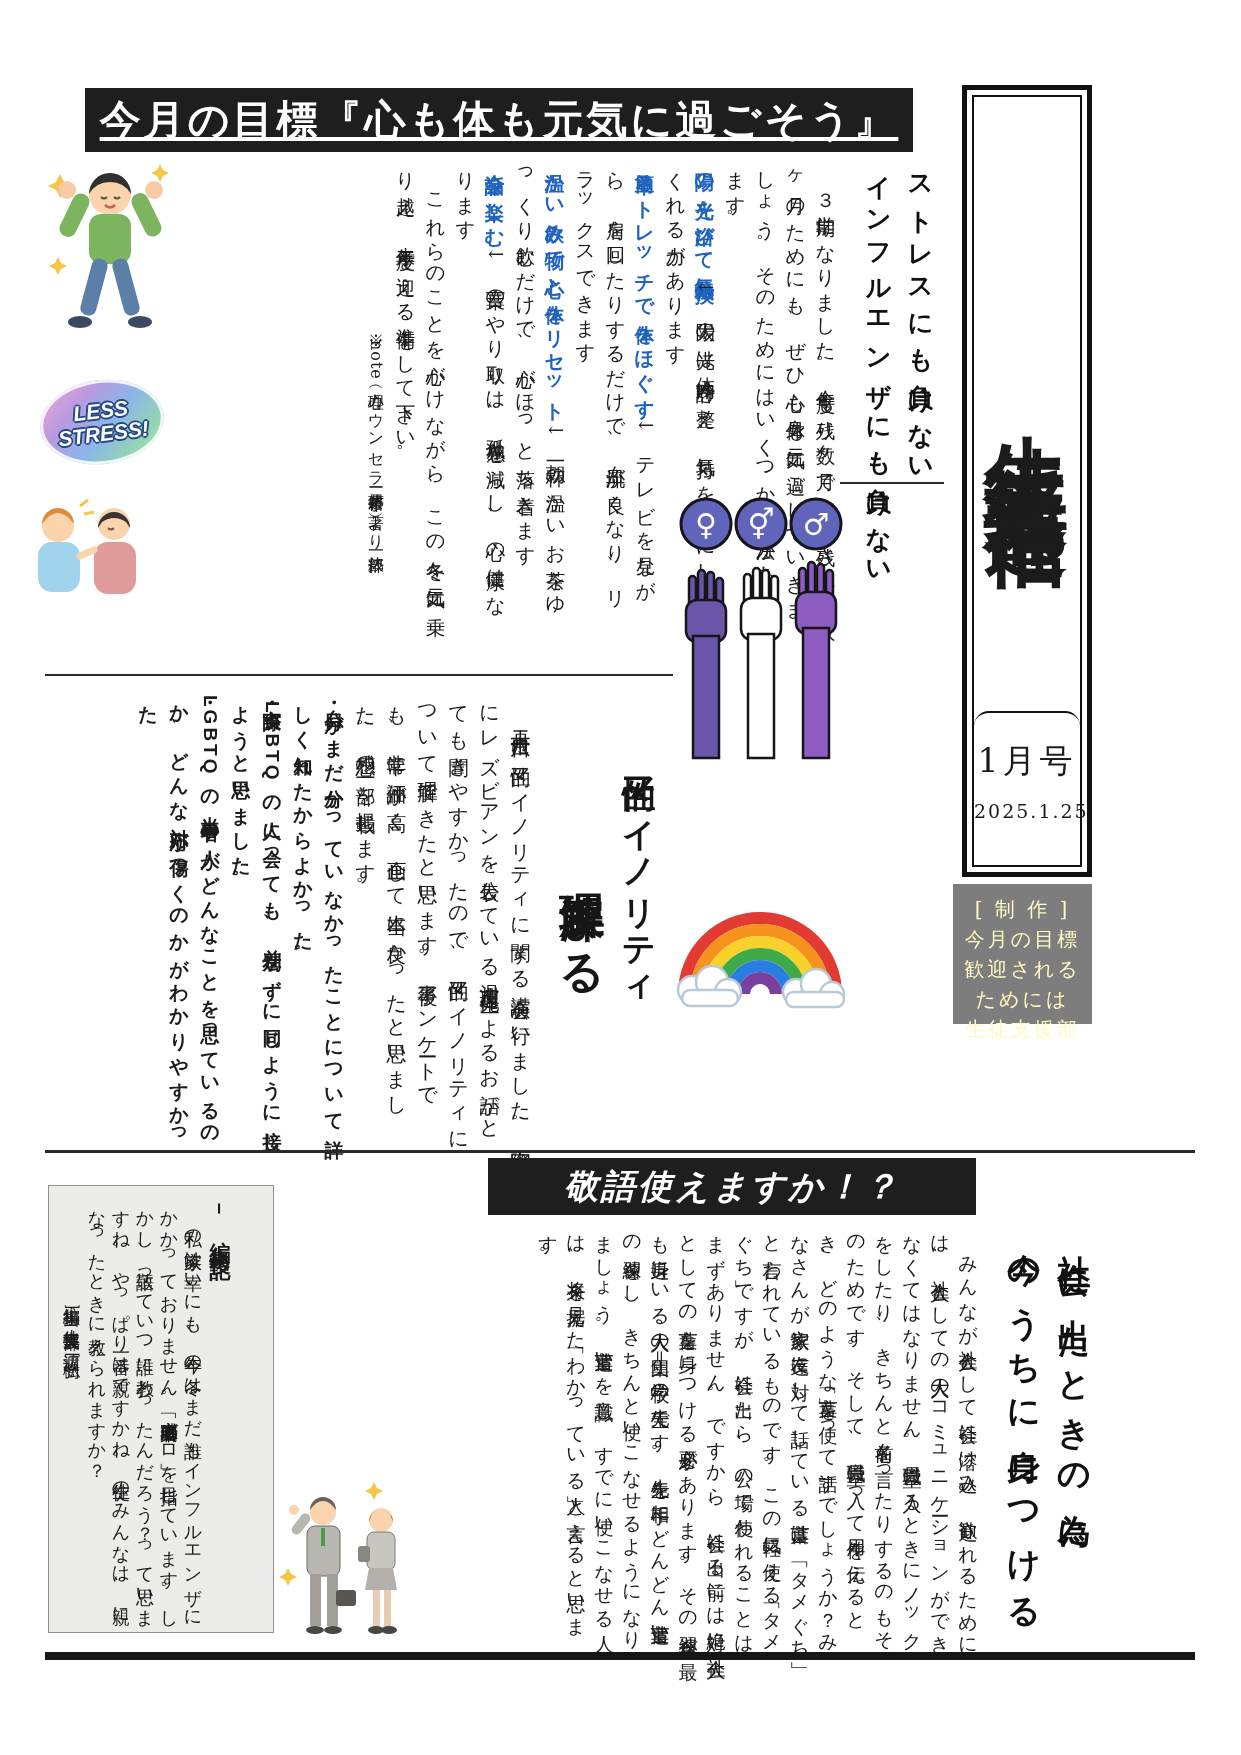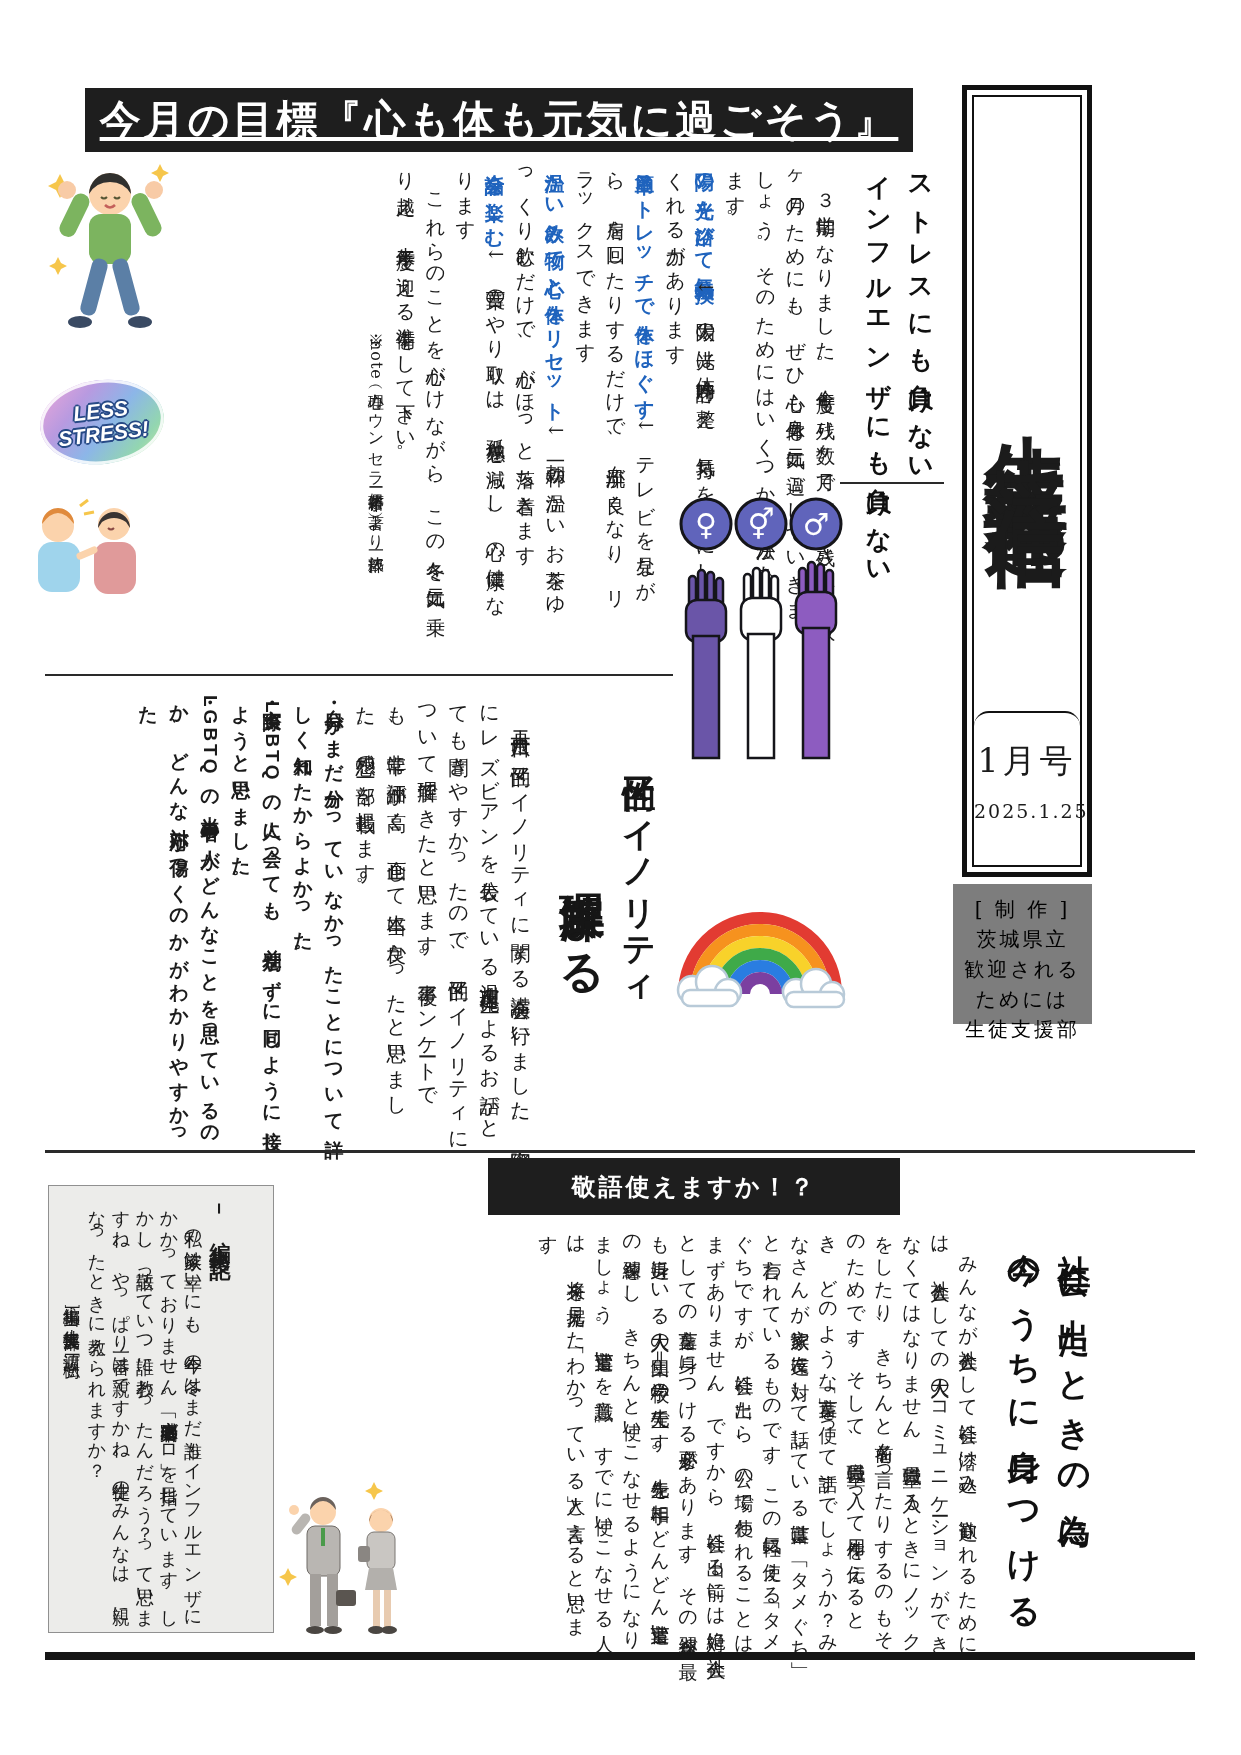"[ 制 作 ]" #credit-box { color: #000000 -> #fef9c3 }
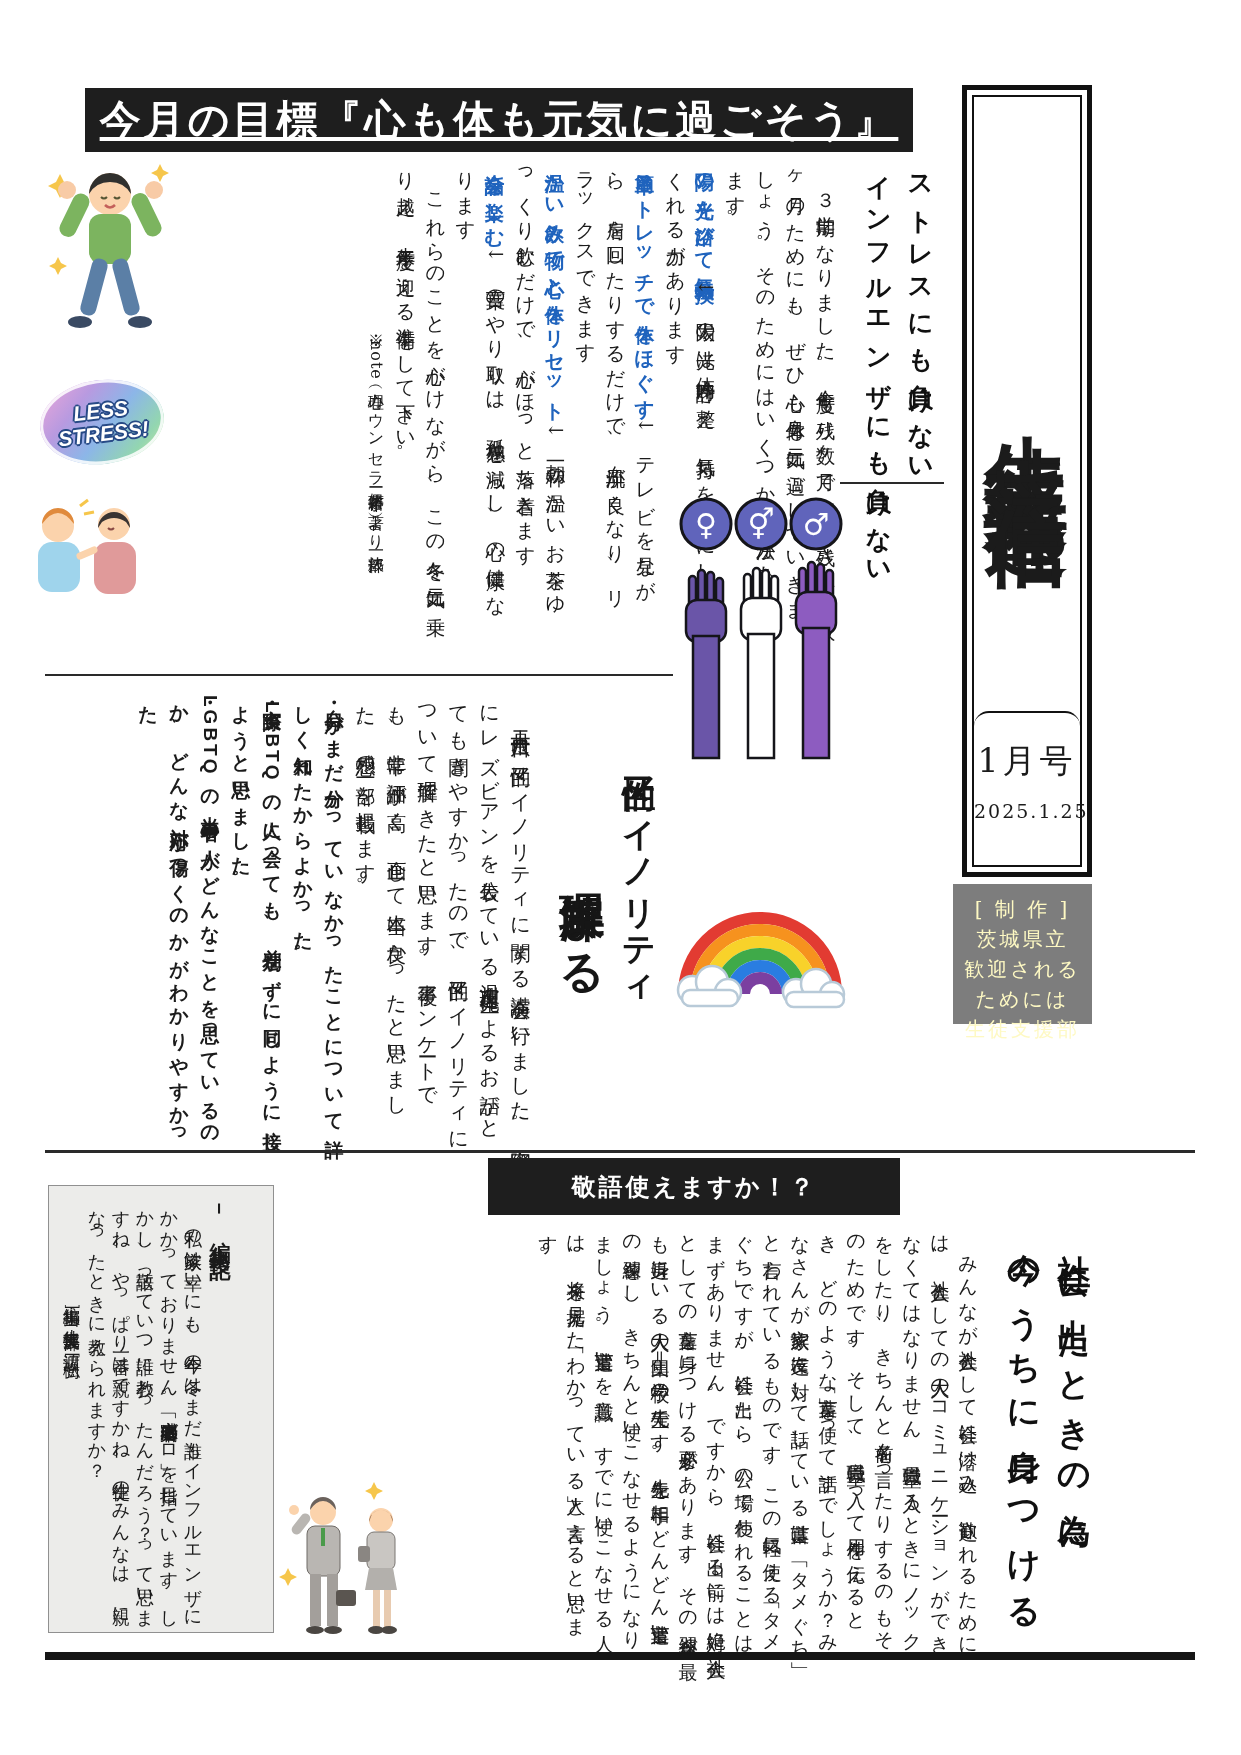"茨城県立" div { text: 茨城県立 -> 今月の目標 }
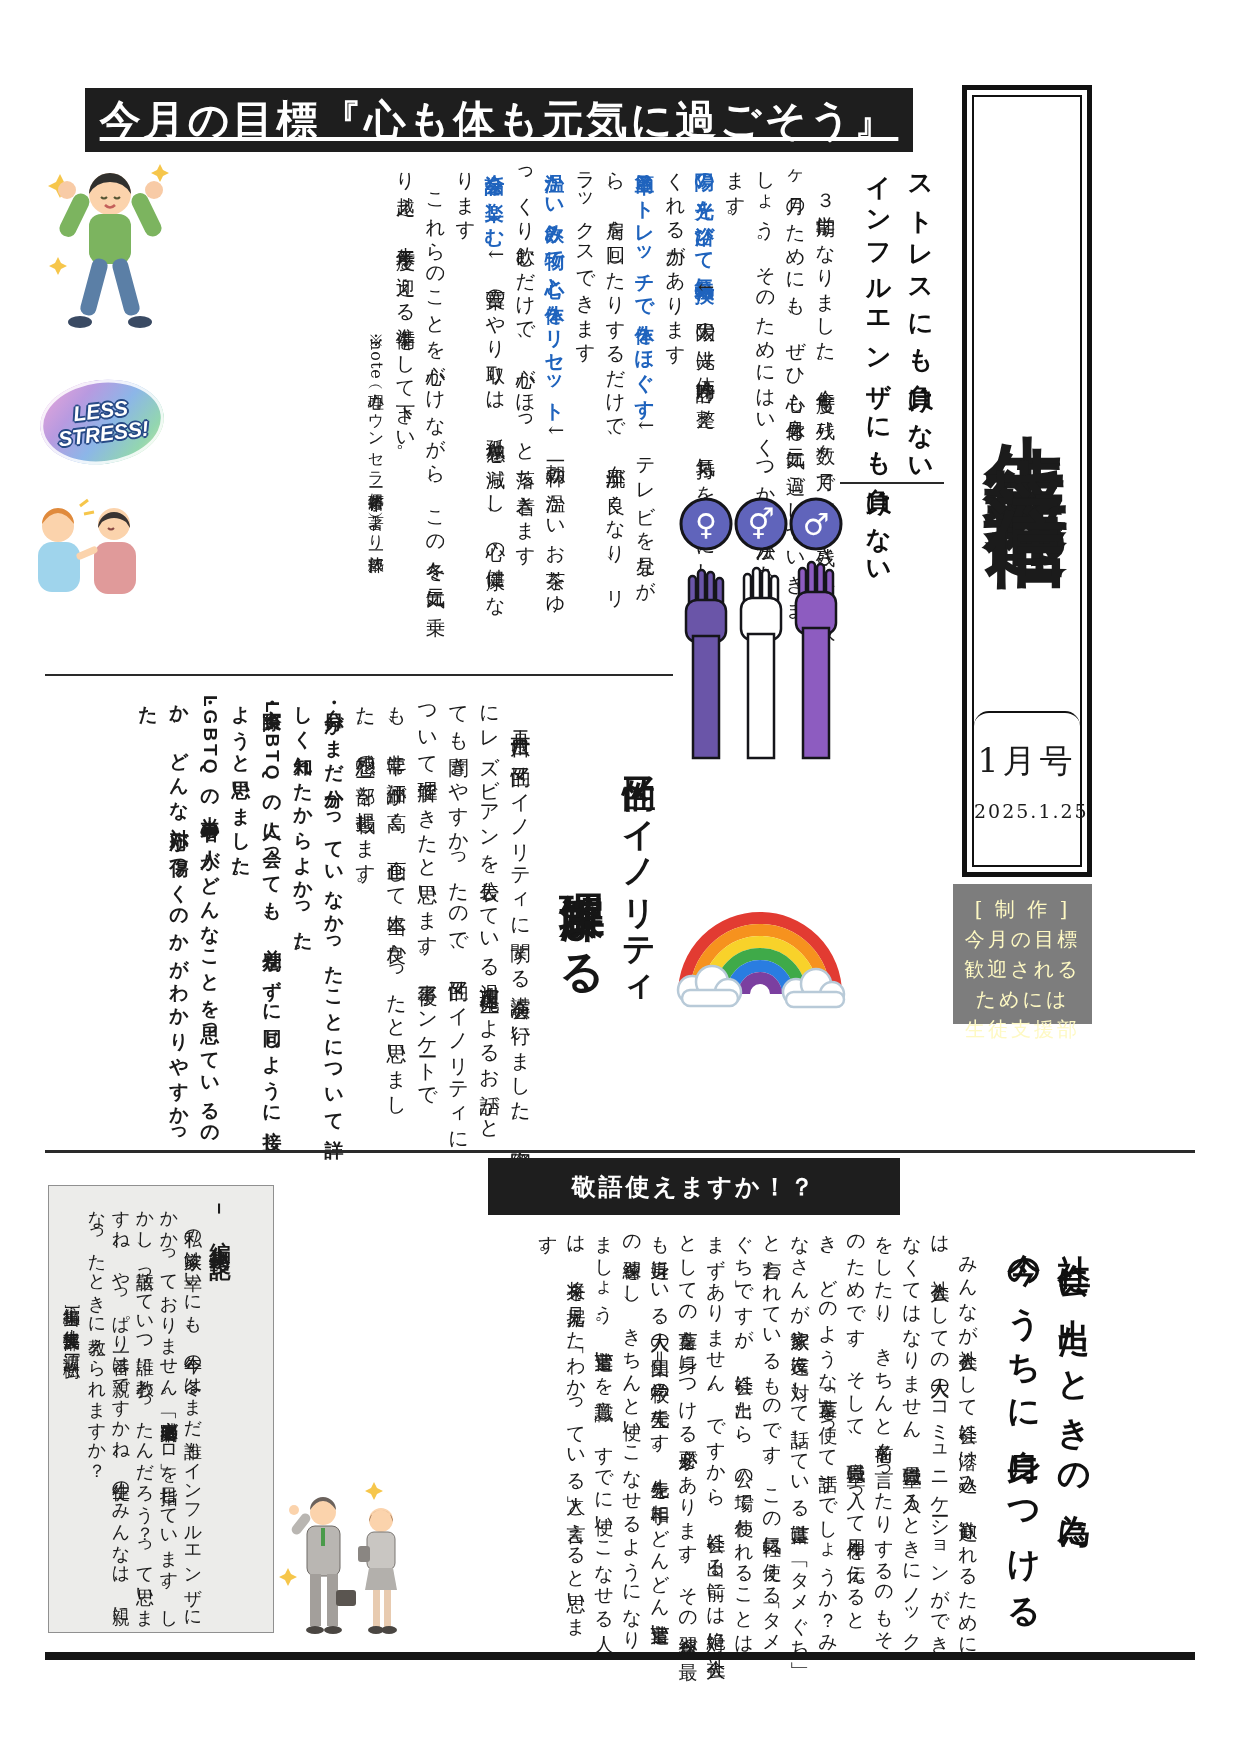"敬語使えますか！？" #keigo-banner { font-size: 24px -> 34px; font-style: none -> italic; width: 412px -> 488px }
